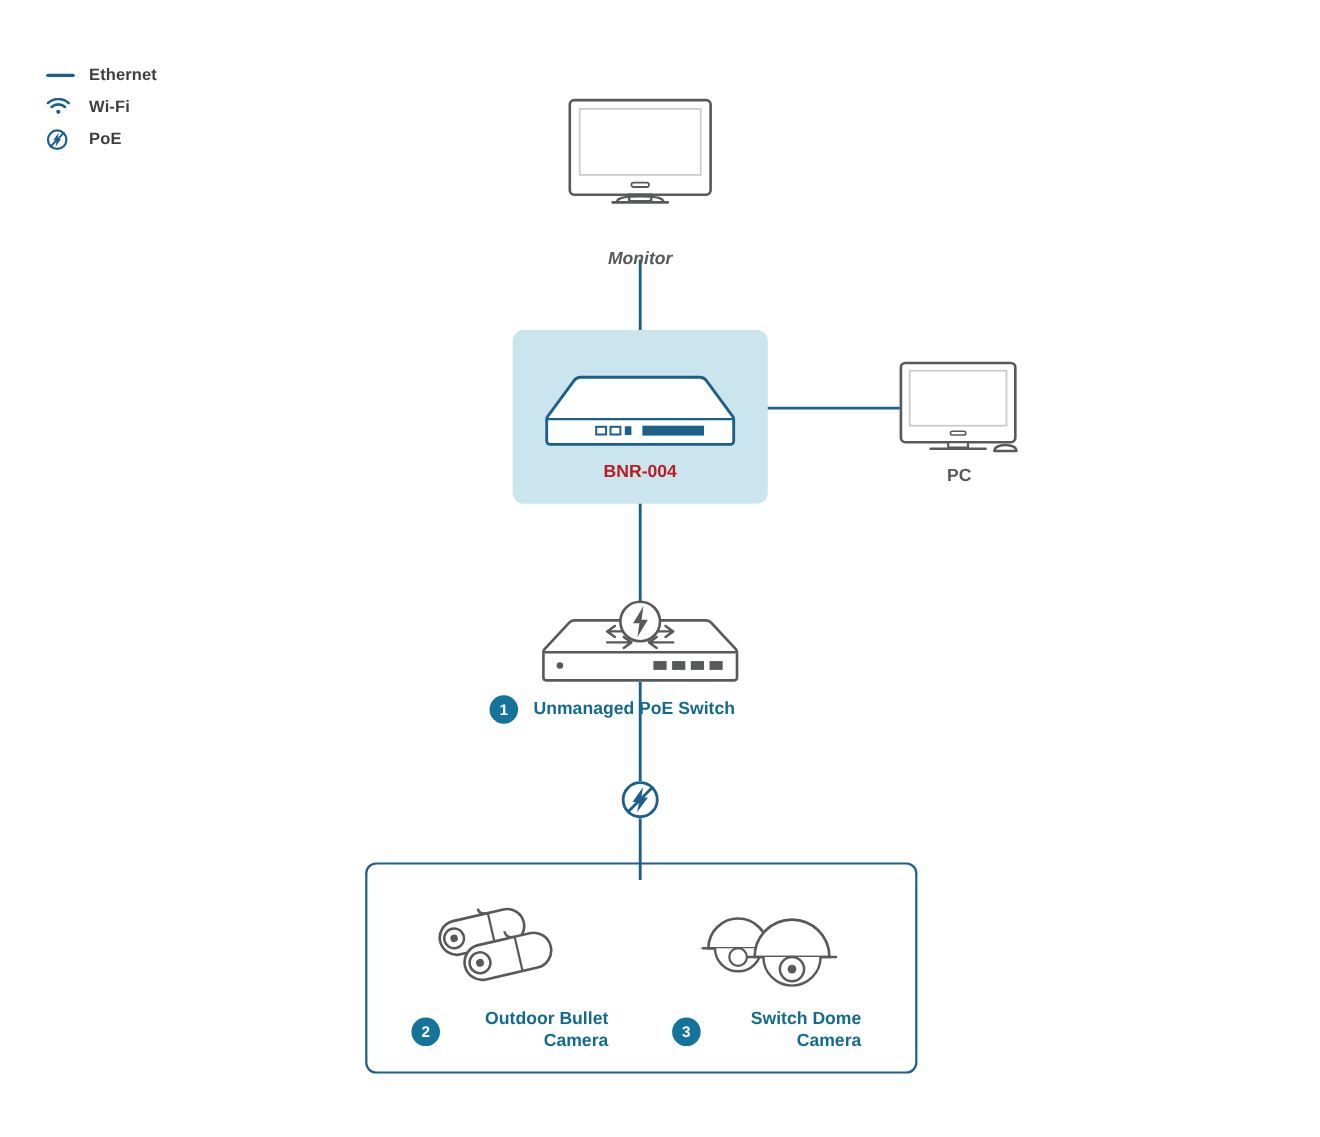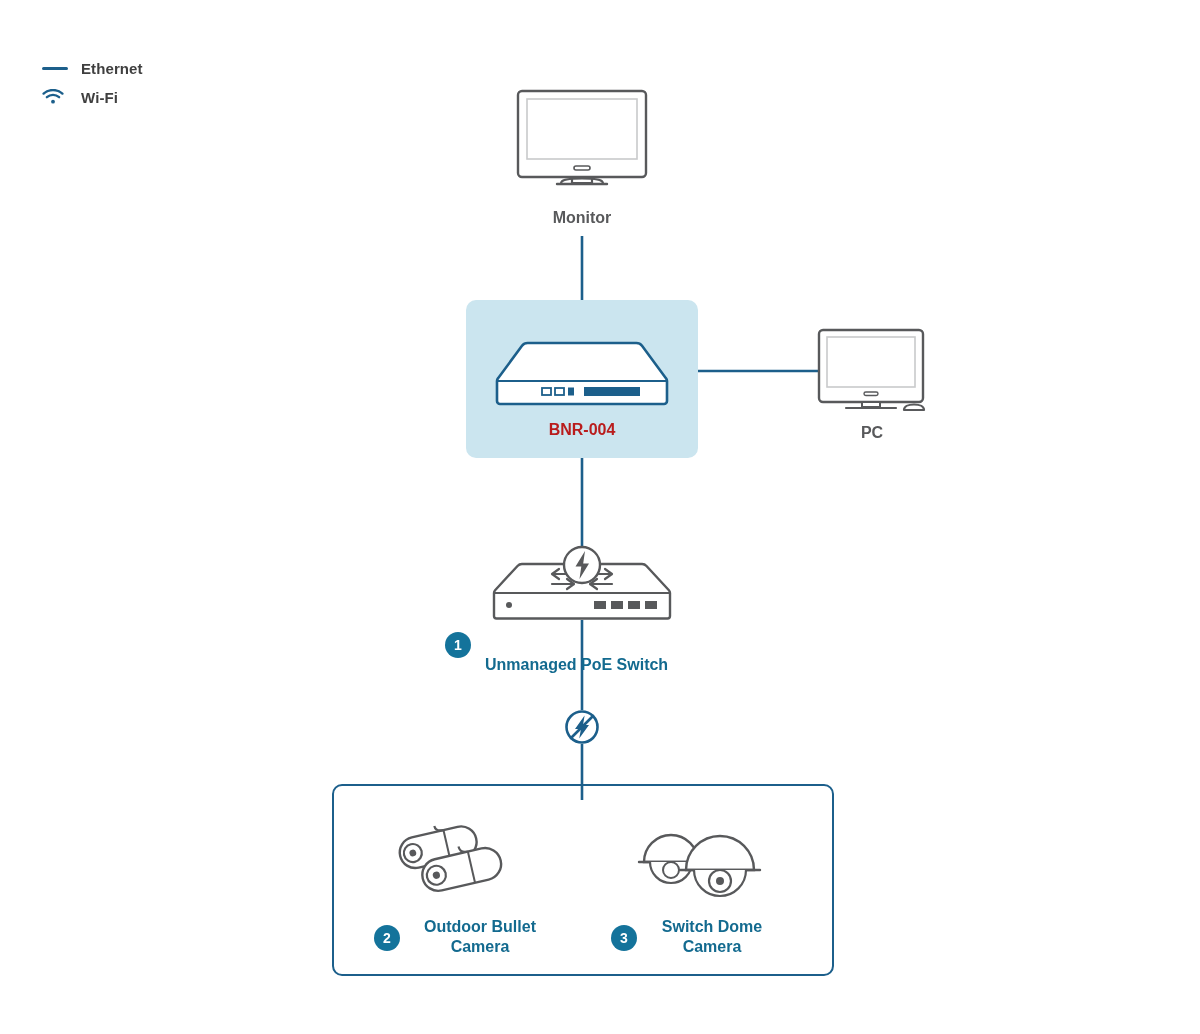"PoE" div.legend-row { html: none -> <div> <span> <svg> <circle></circle> <path></path> <path></path> </svg> </span> <span>PoE</span> </div> }
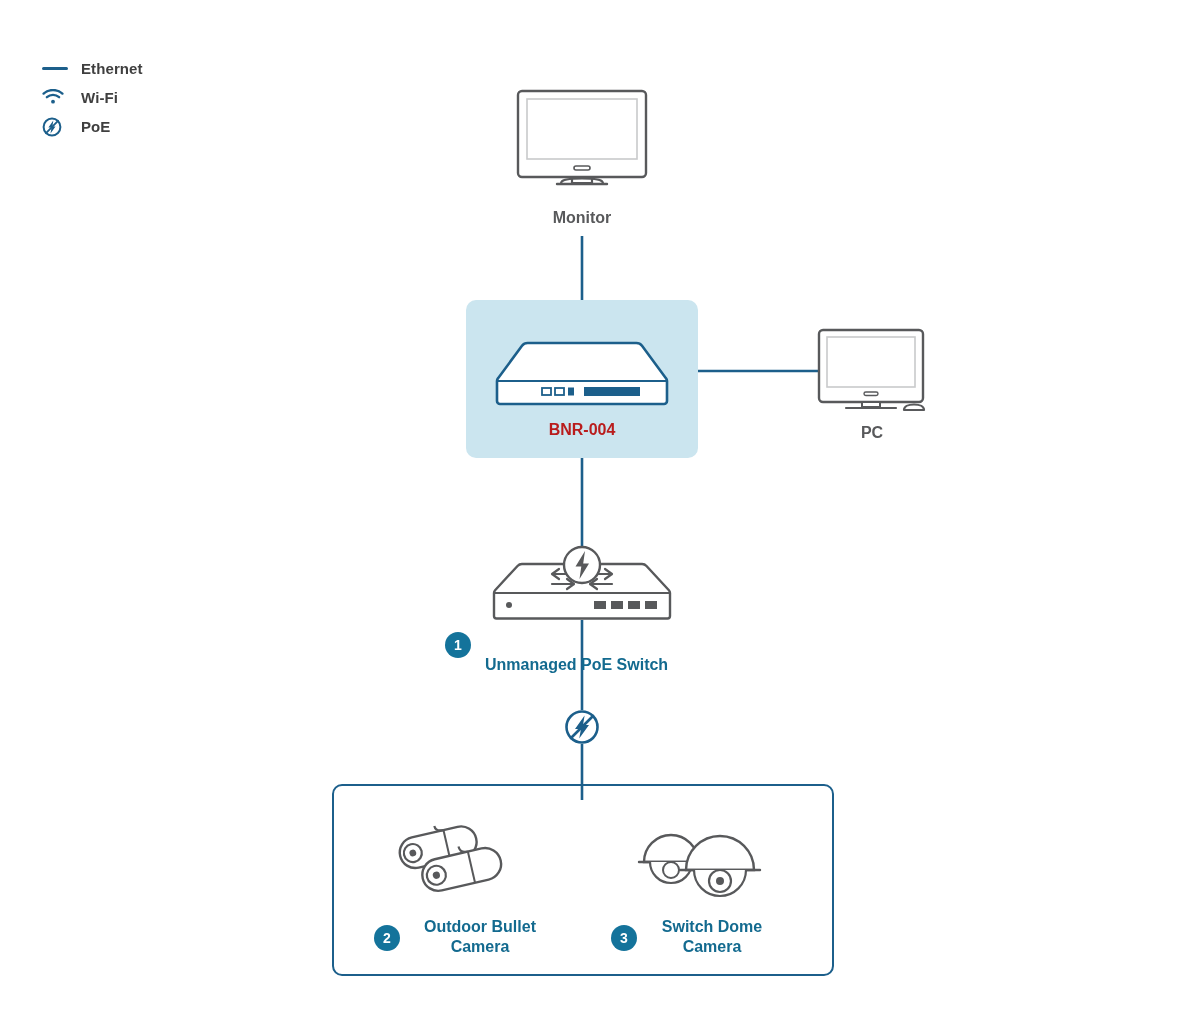"Monitor" div.node-label { font-style: none -> italic; top: 209px -> 227px }
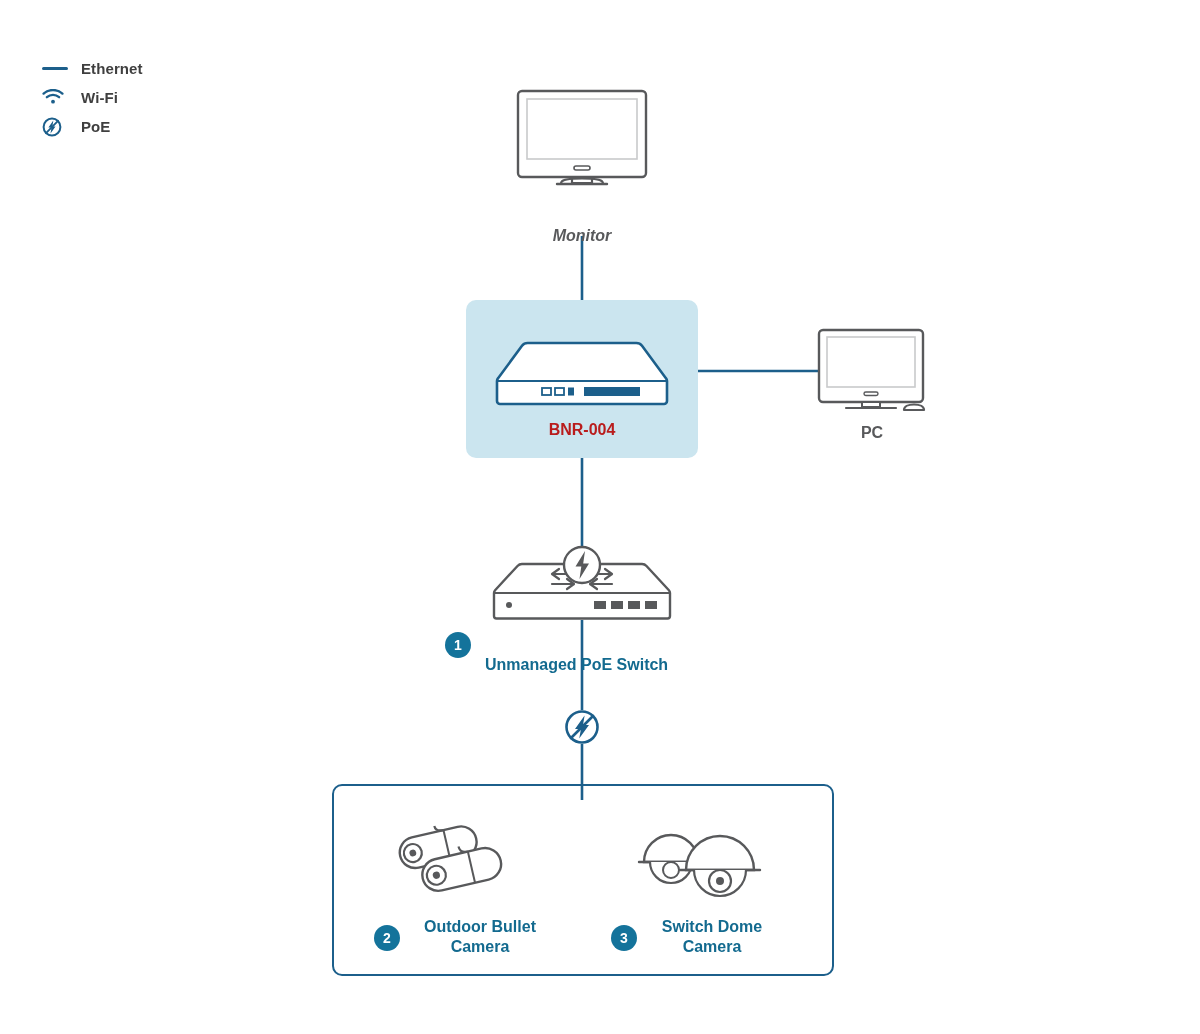"Unmanaged PoE Switch" div.callout-label { margin-top: 20px -> none }
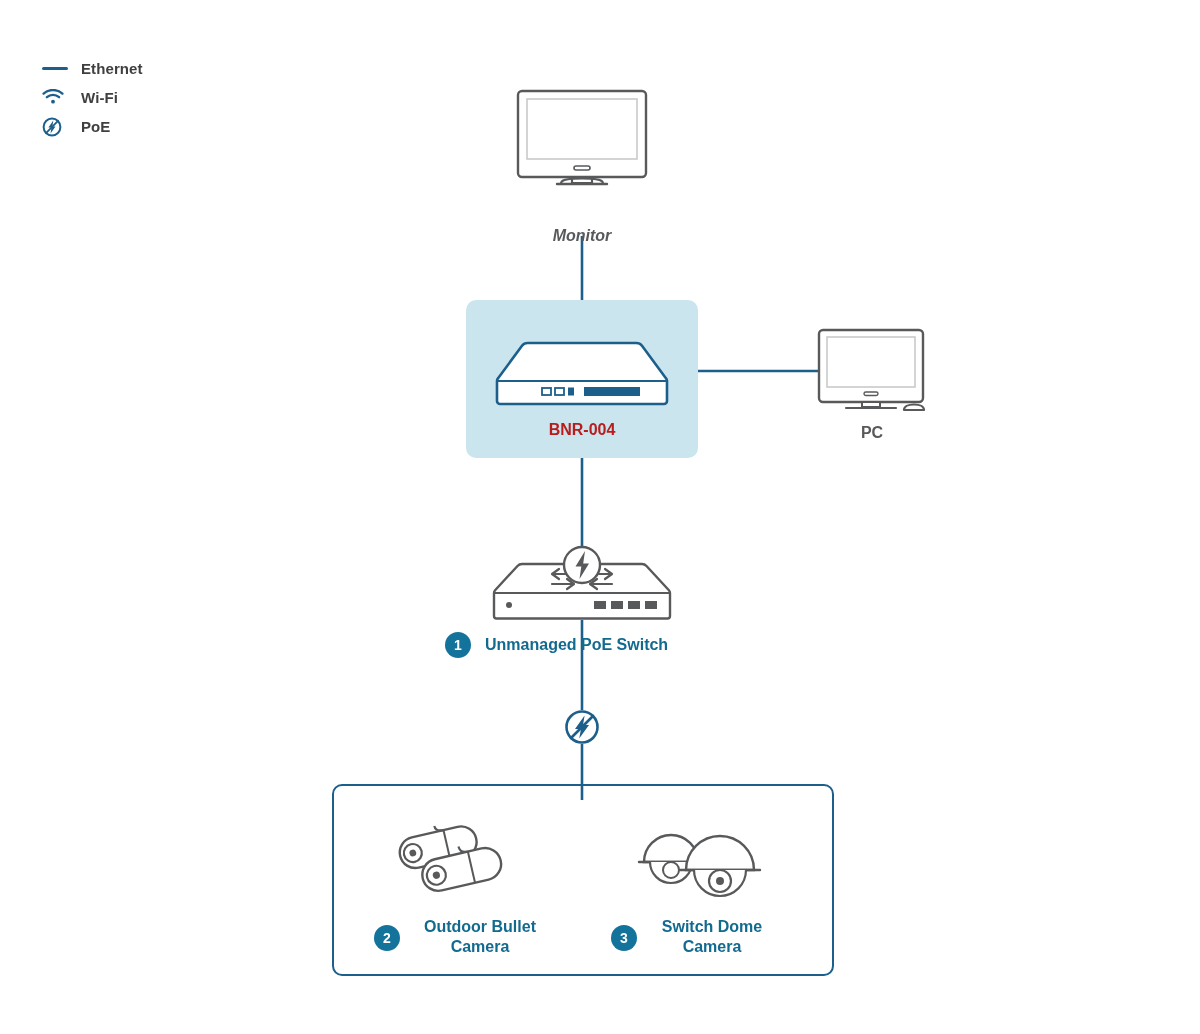"Outdoor Bullet" .callout-label { text-align: center -> right }
